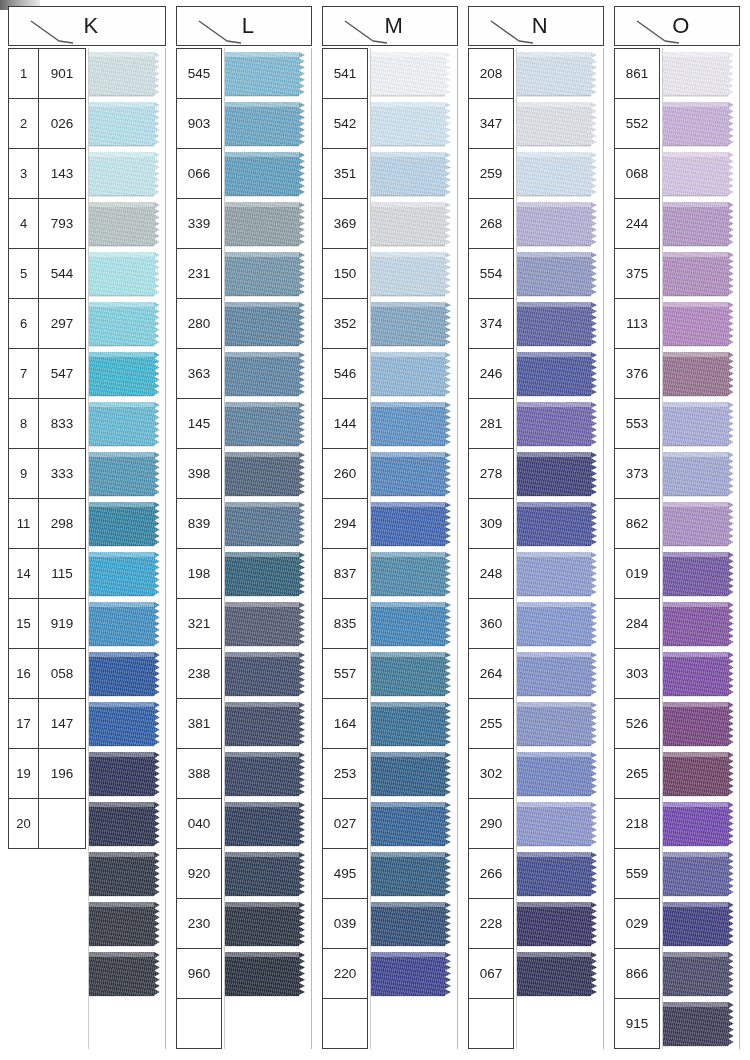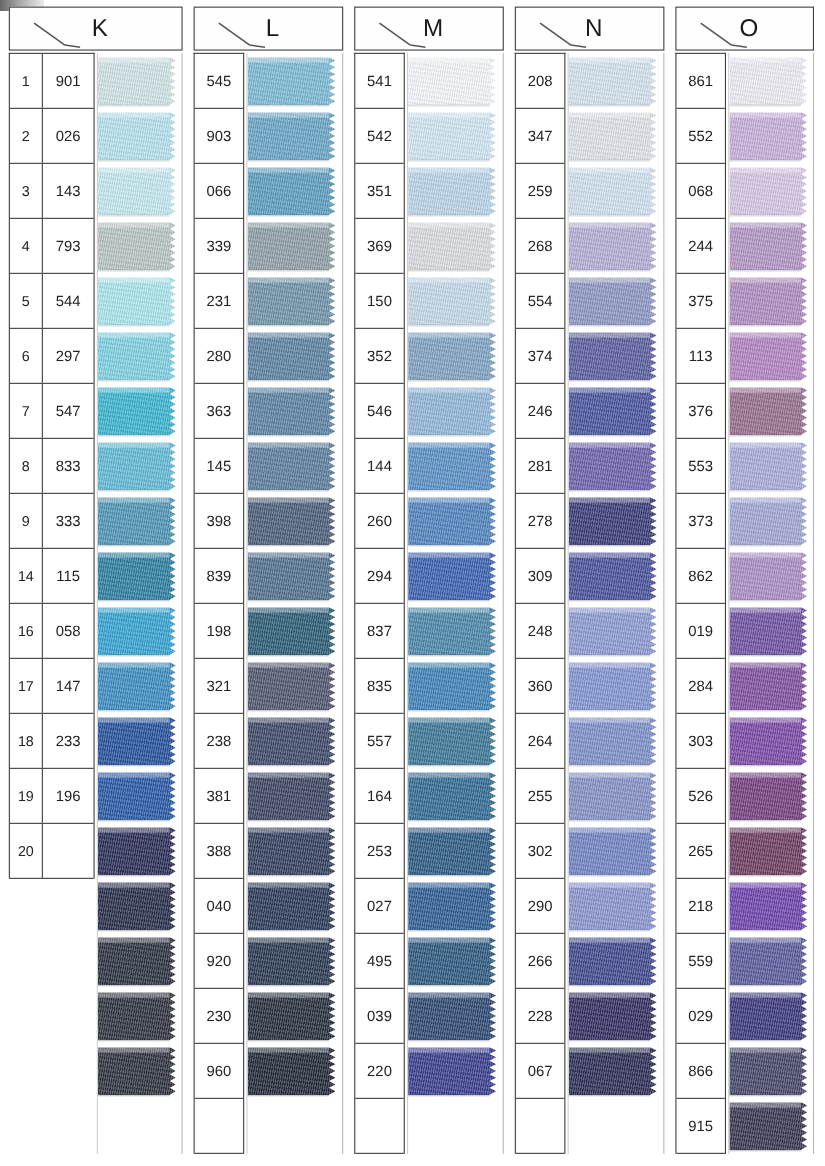"11" div.label-row { html: none -> <div> <div>11</div> <div>298</div> </div> }
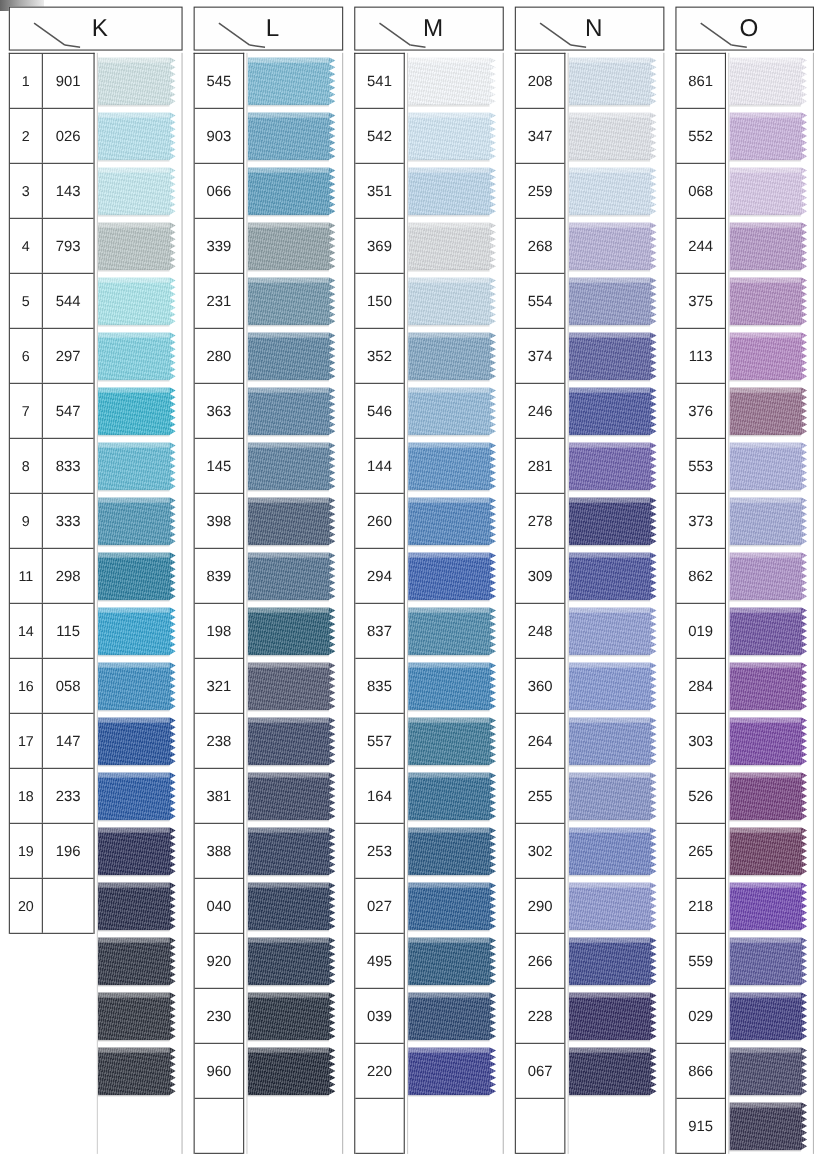"15" div.label-row { html: none -> <div> <div>15</div> <div>919</div> </div> }
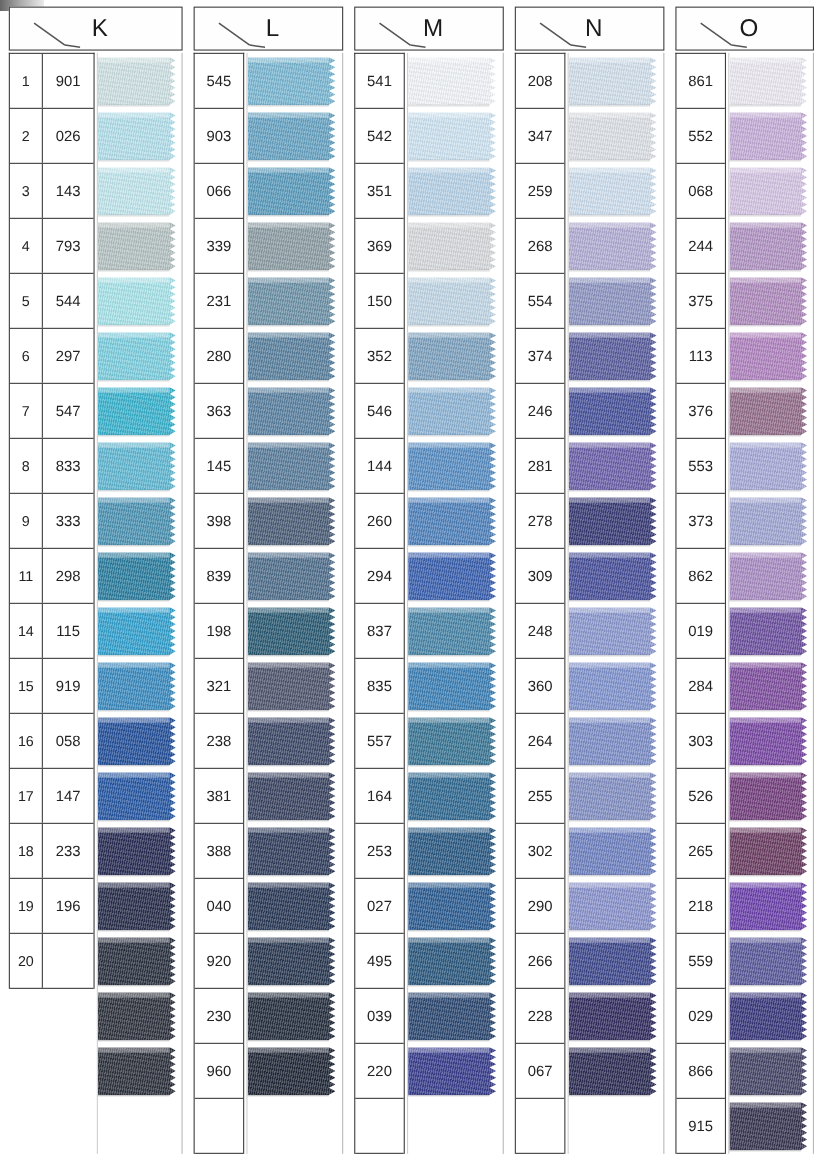"18" div.label-row { html: <div> <div>18</div> <div>233</div> </div> -> none }
